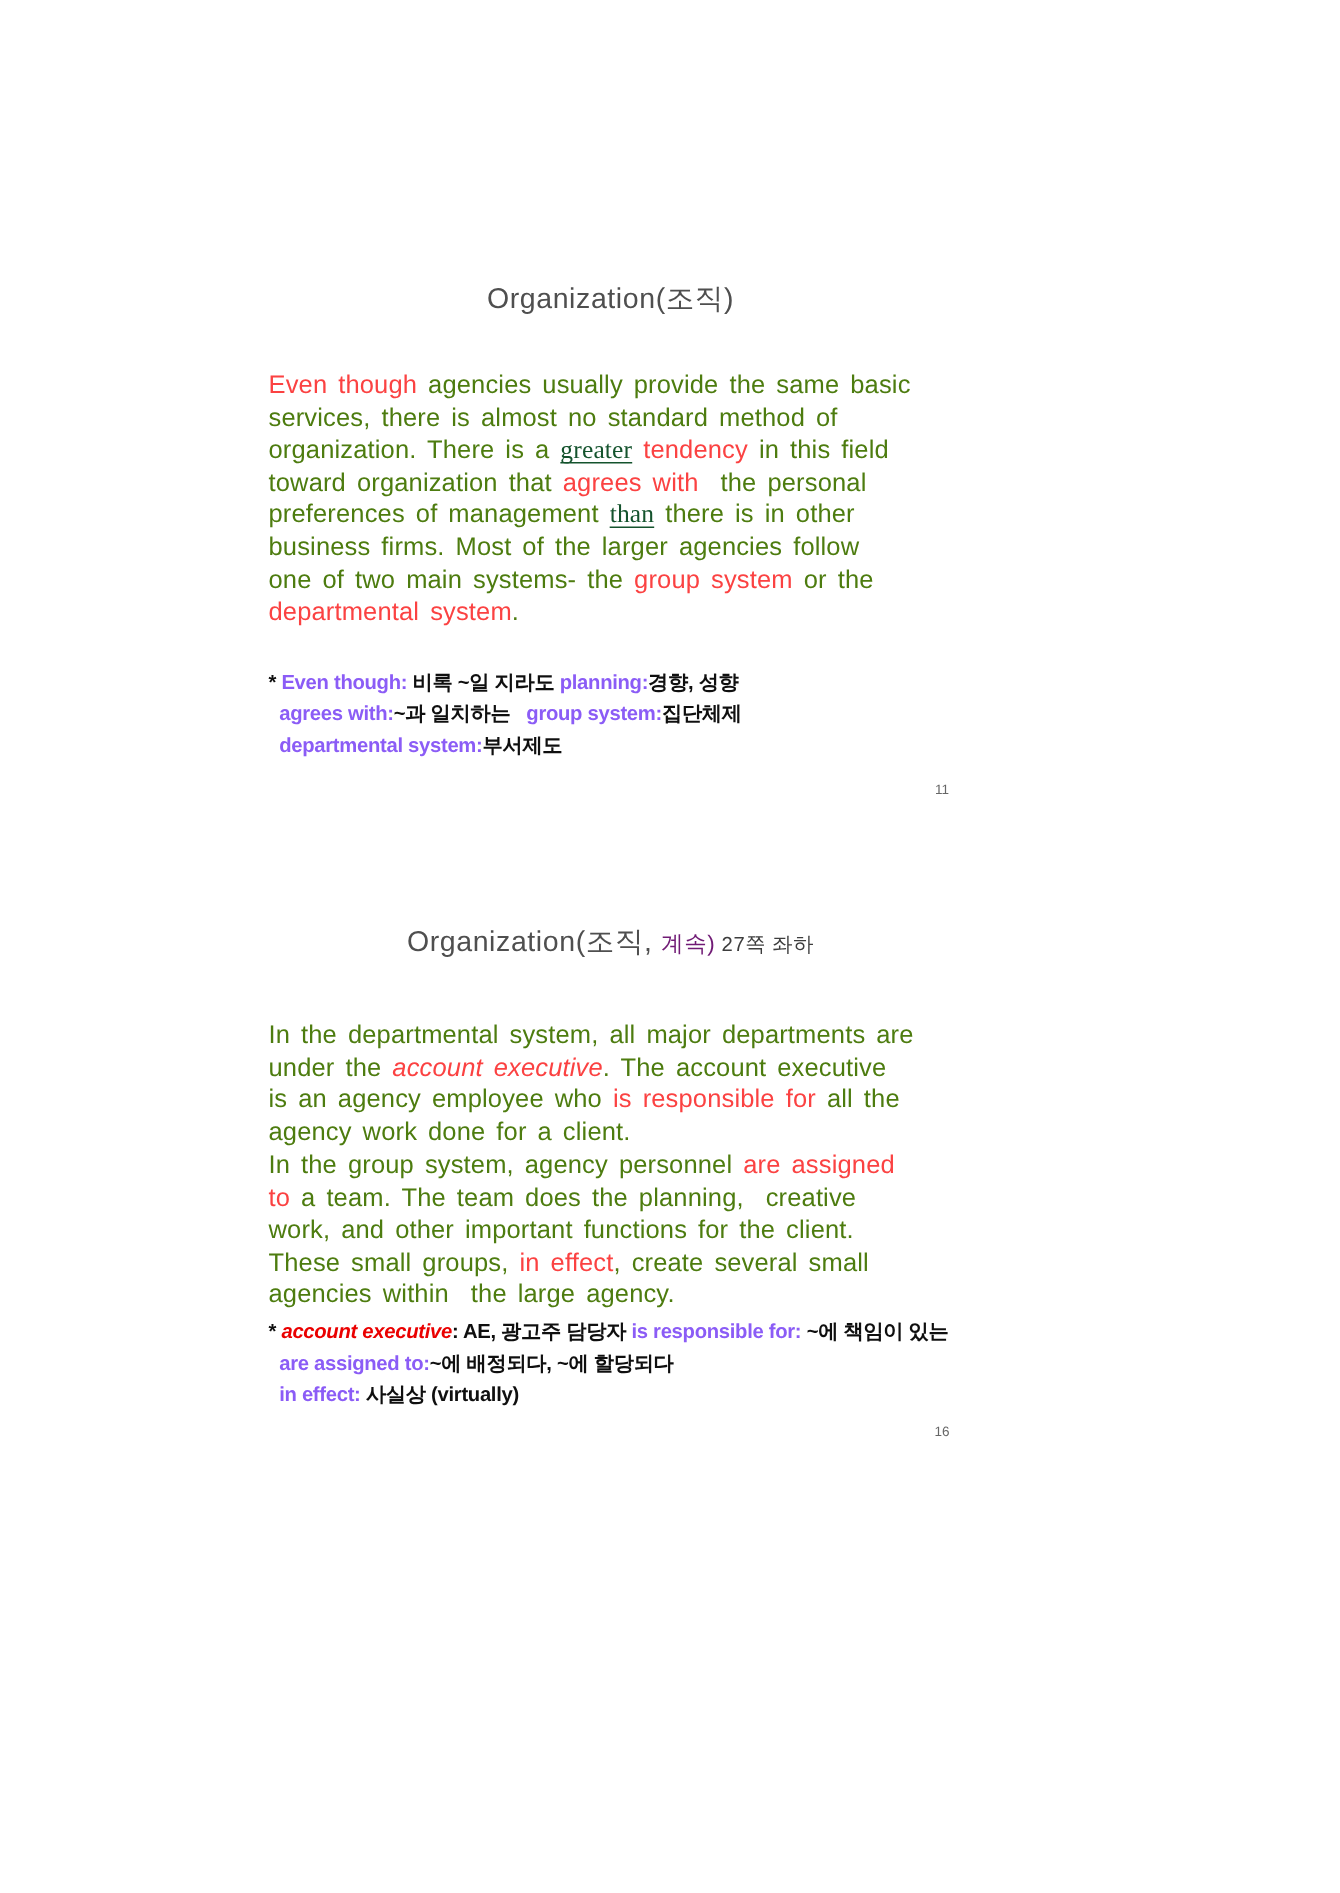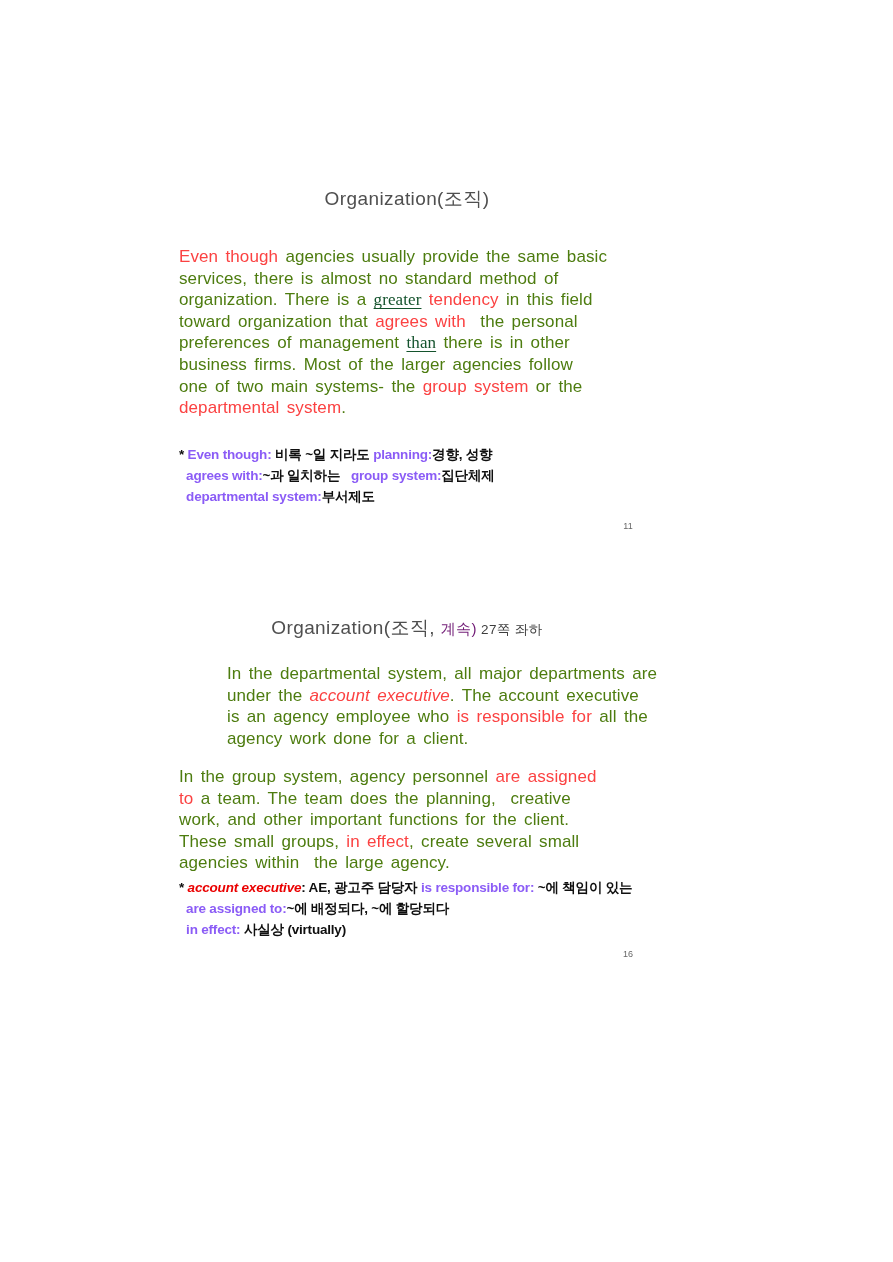"In the departmental system, all" div.abs { margin-left: 48px -> none; top: 663px -> 679px }
